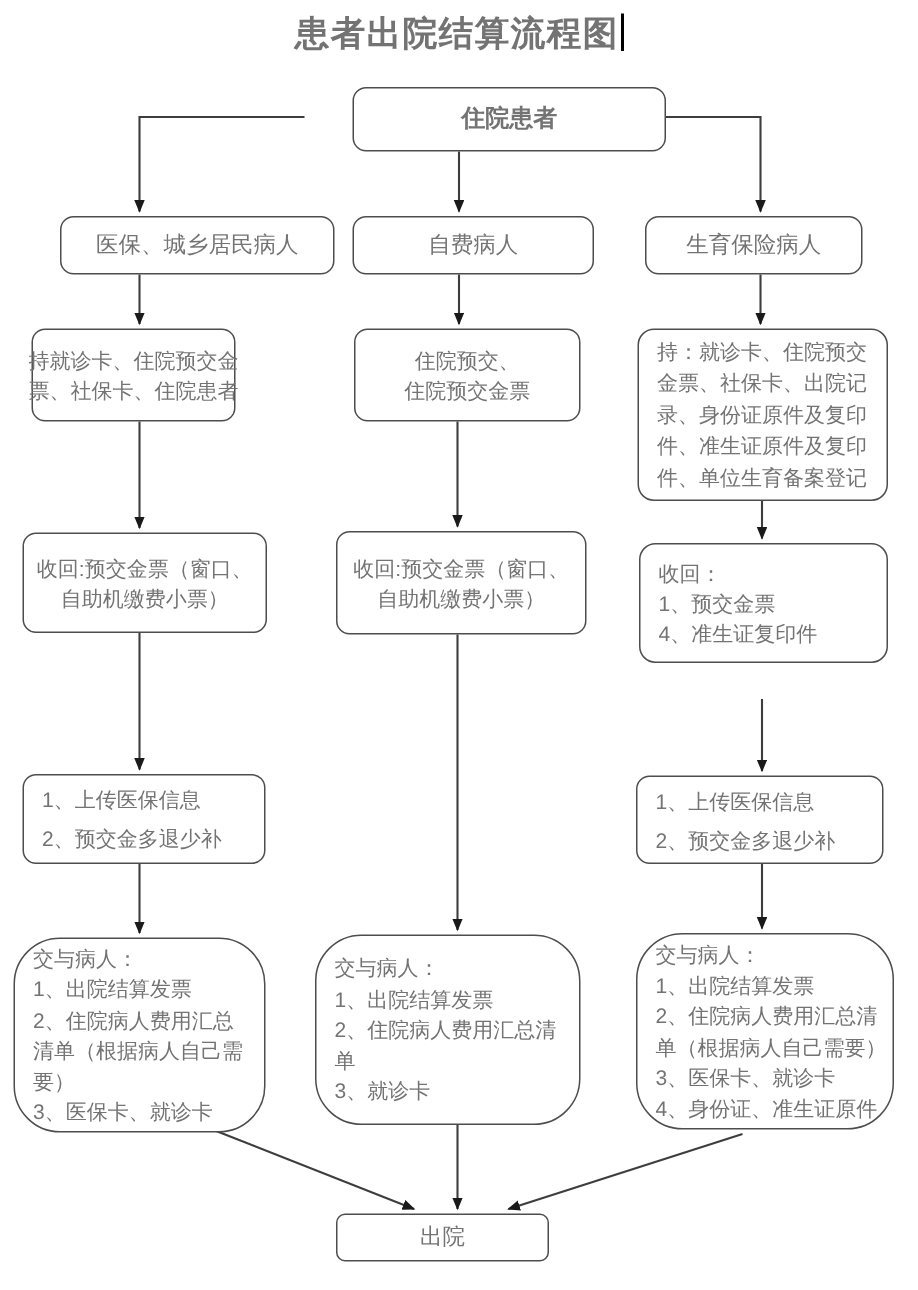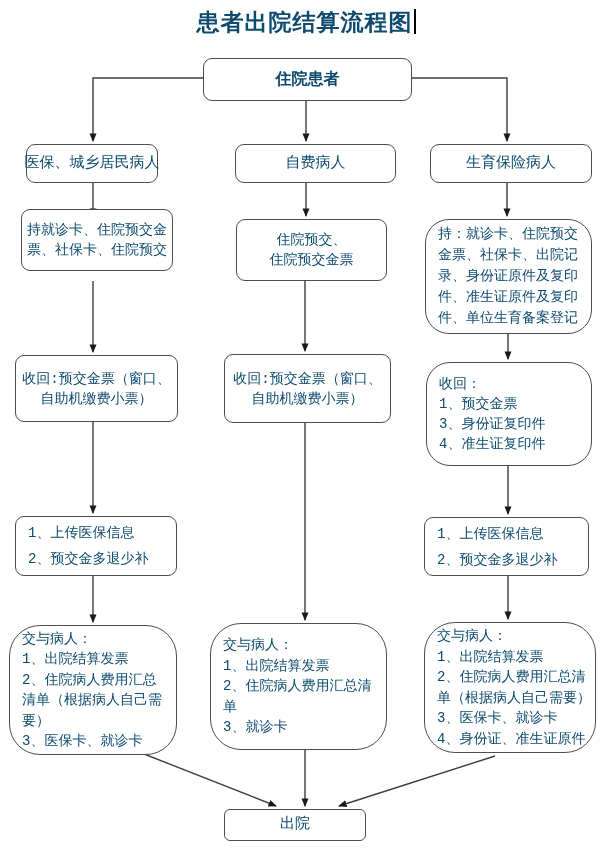"患者出院结算流程图" .canvas { color: #0c4a6e -> #737373; font-family: Liberation Mono, monospace -> Liberation Sans, sans-serif }
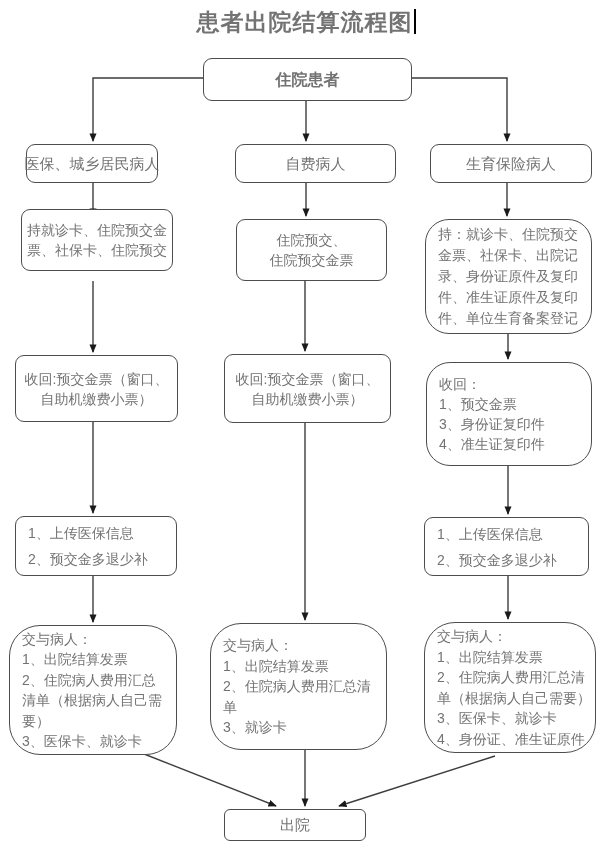"住院患者" .fs16 { margin-left: none -> 32px }
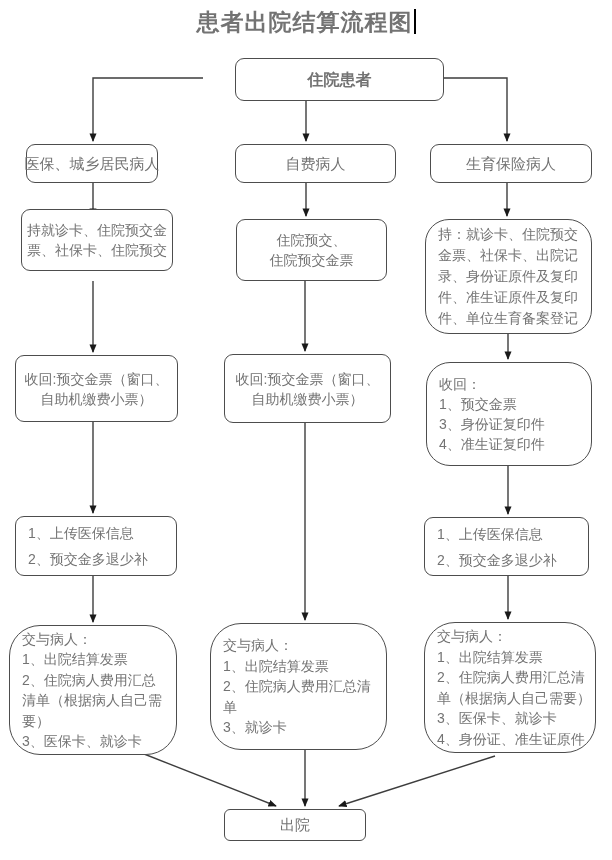"医保、城乡居民病人" div.node { left: 26px -> 40px; width: 132px -> 183px }
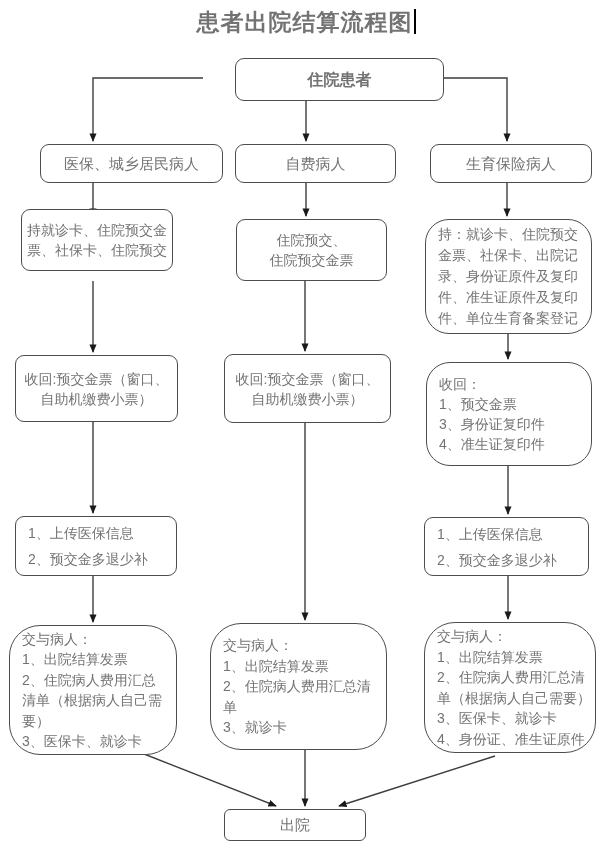"生育保险病人" div.node { width: 162px -> 145px }
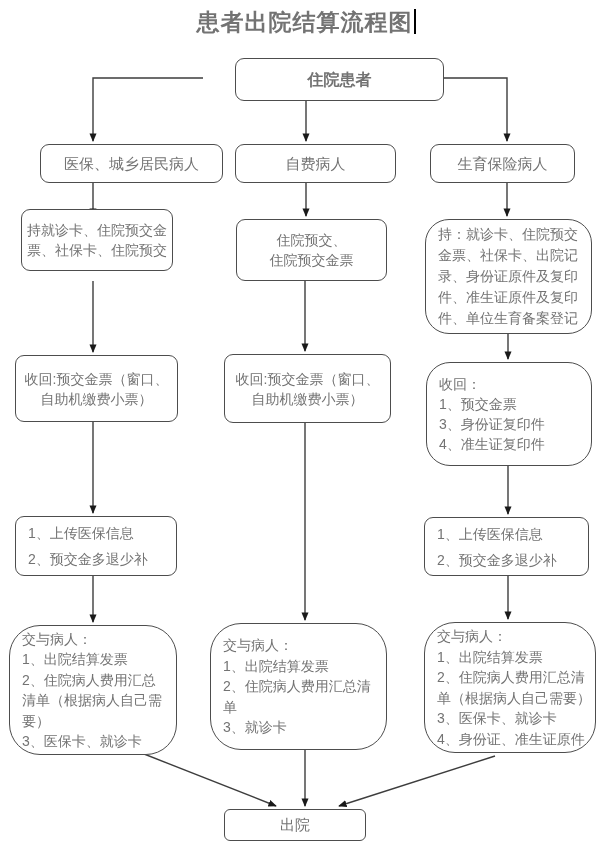"持就诊卡、住院预交金" div.node { top: 209px -> 219px; width: 152px -> 136px }
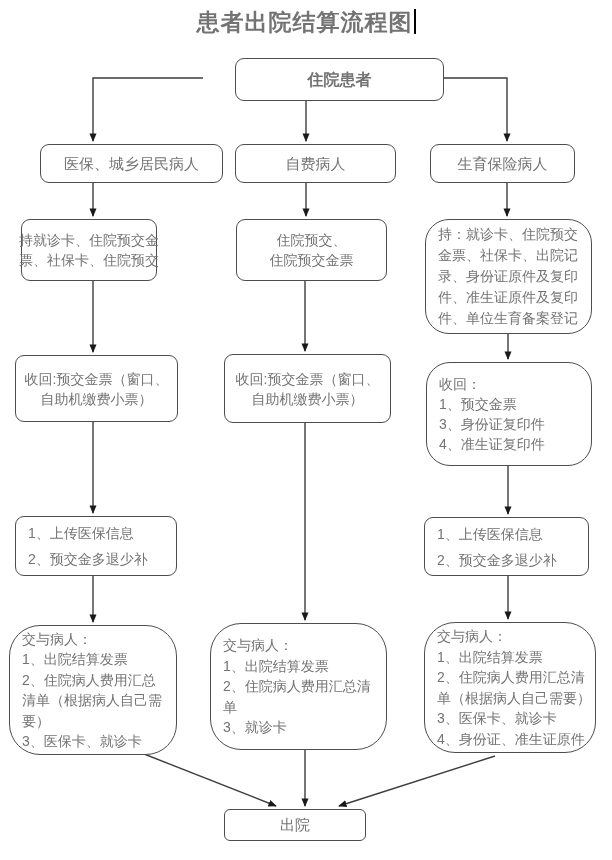"持：就诊卡、住院预交" .r-md { border-radius: 24px -> 11px }
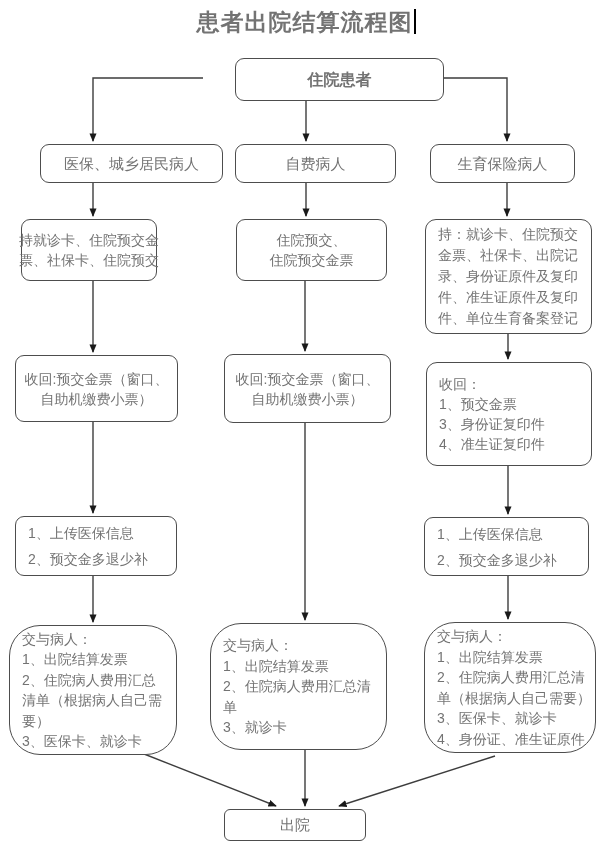"票、社保卡、住院预交" div.ln { text: 预交 -> 患者 }
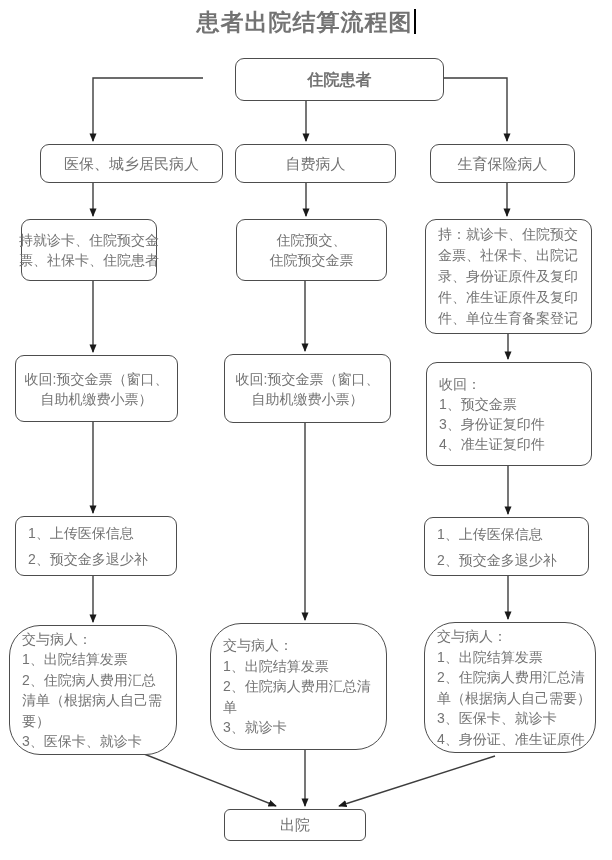"收回：" div.node { height: 104px -> 80px }
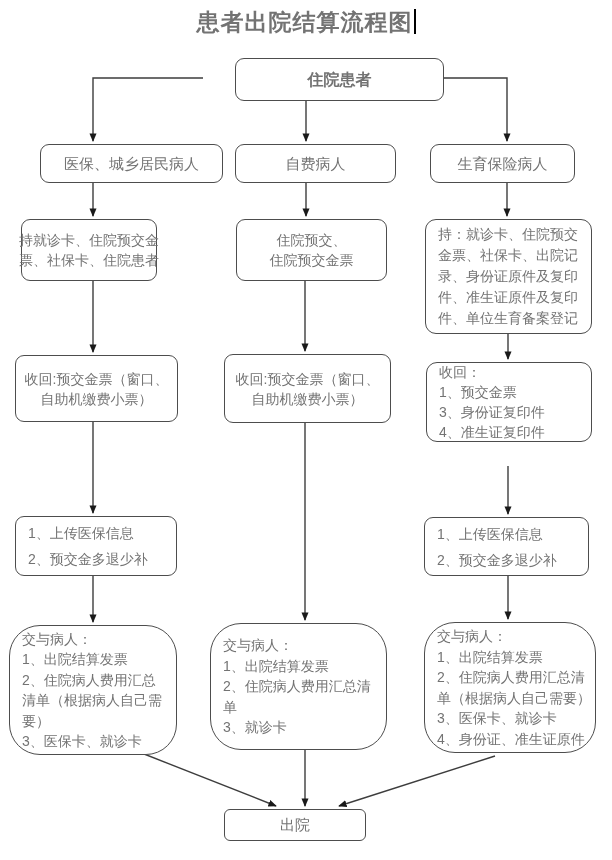"3、身份证复印件" div.ln { html: <div>3、身份证复印件</div> -> none }
